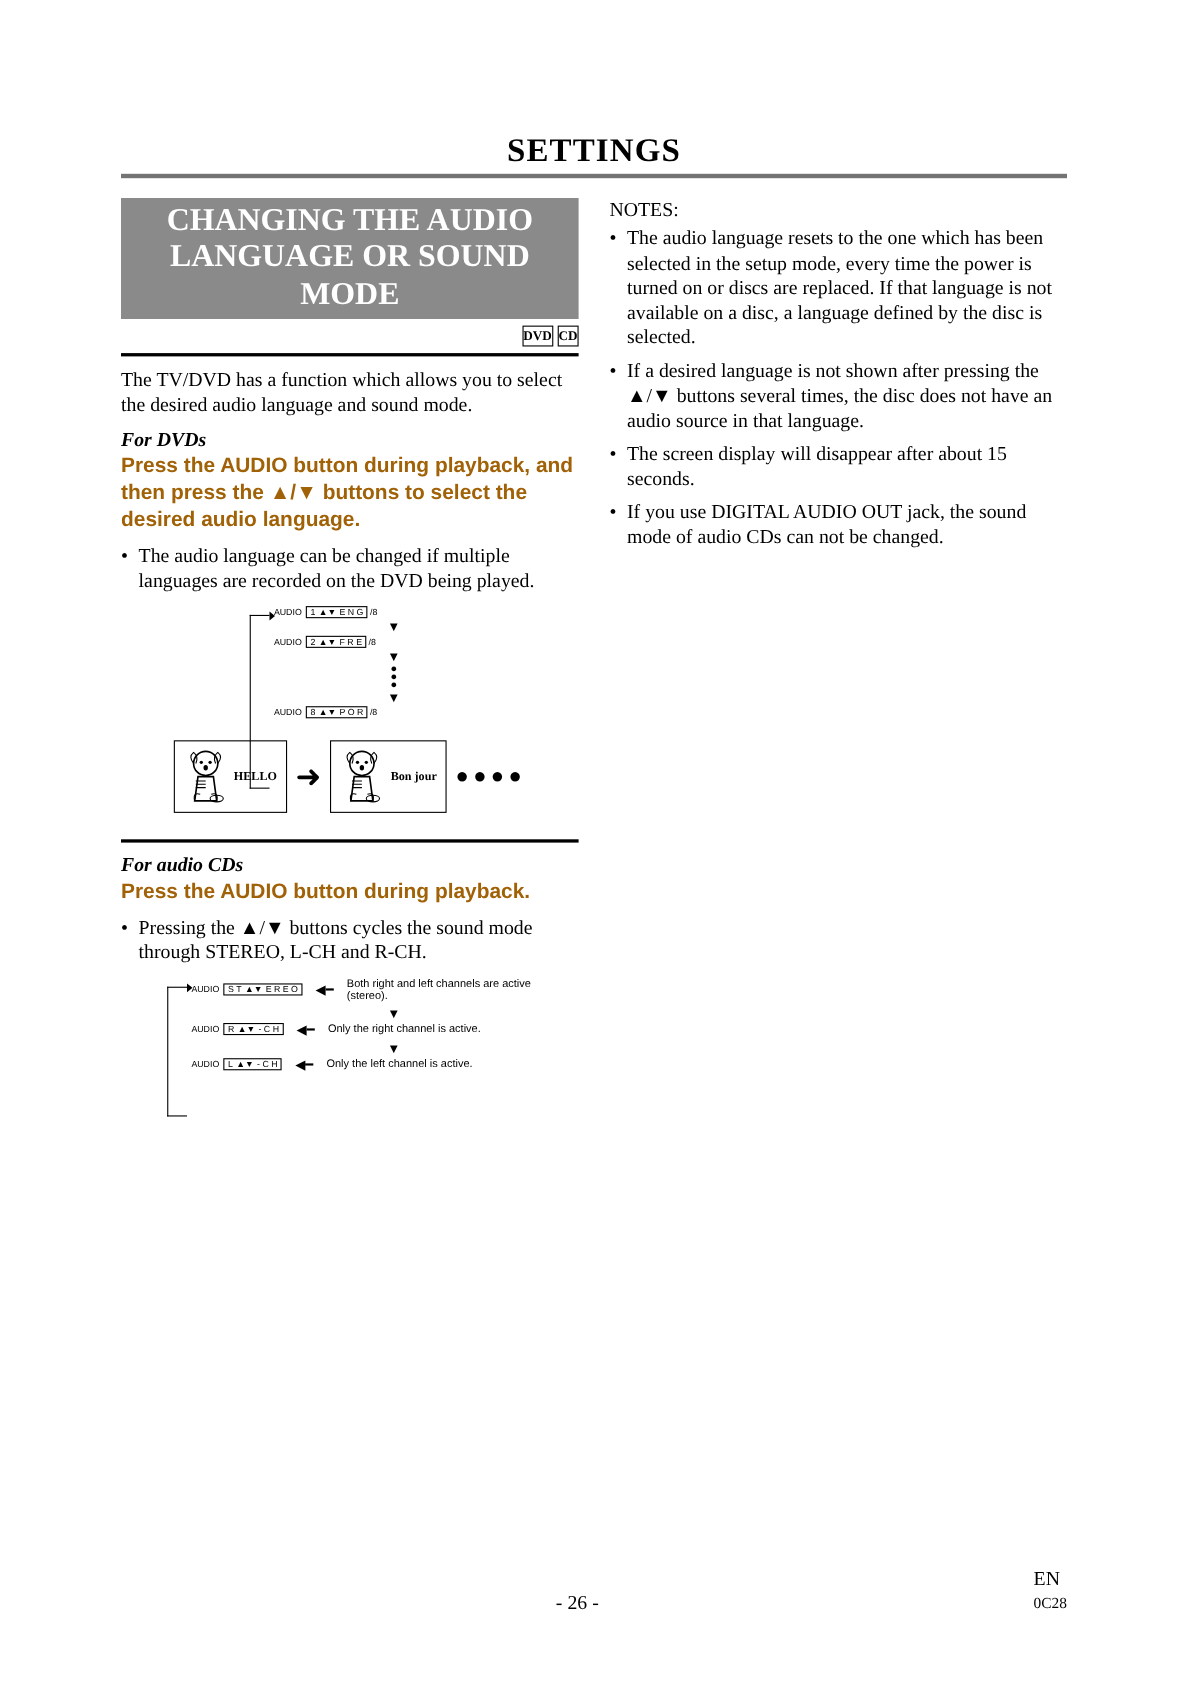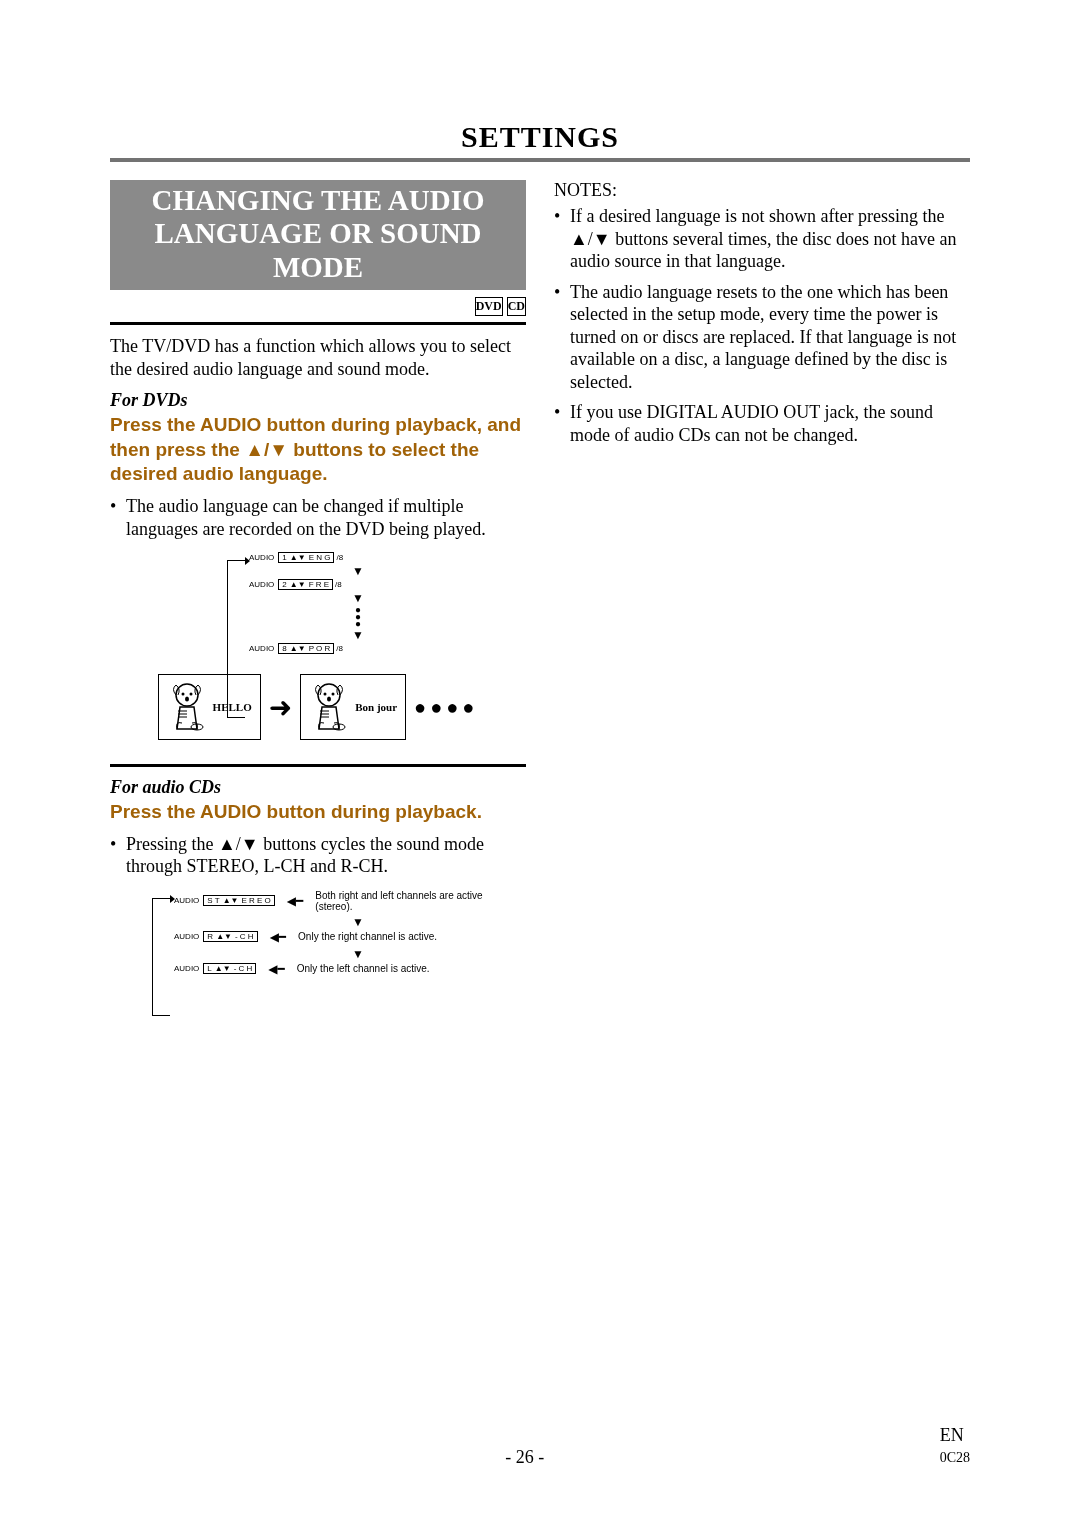"If a desired language is" li { order: before "The audio language resets to" -> after "The audio language resets to" }
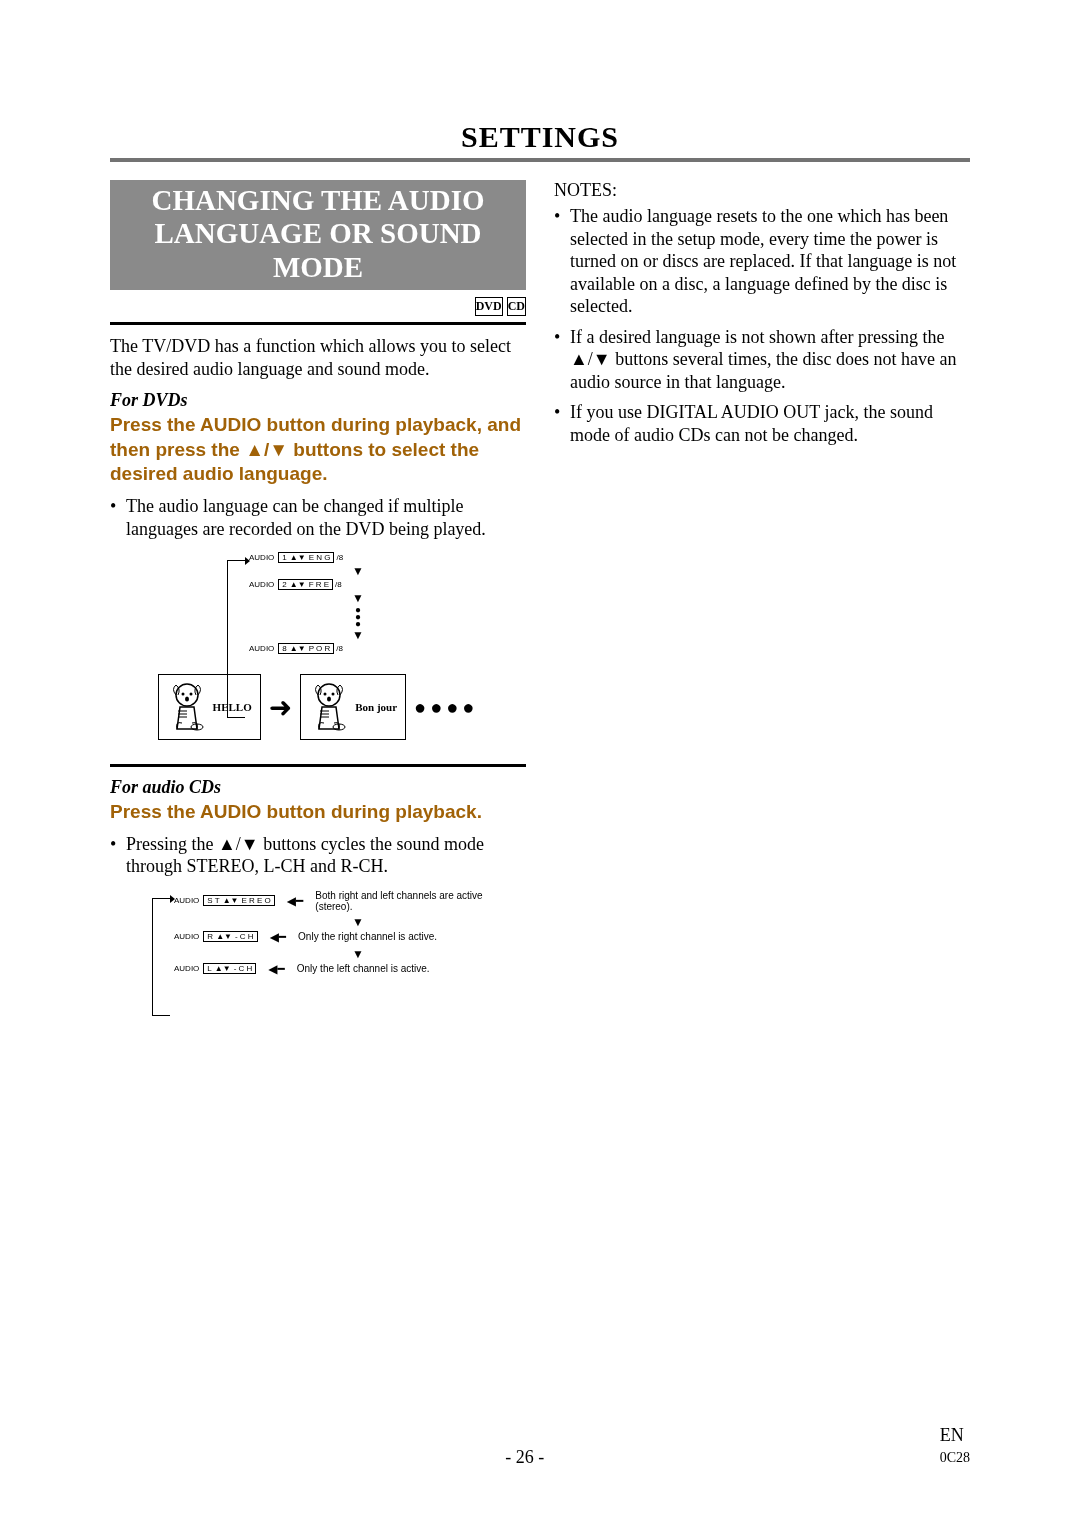"The screen display will disappear" li { html: none -> <li>The screen display will disappear after about 15 seconds.</li> }
